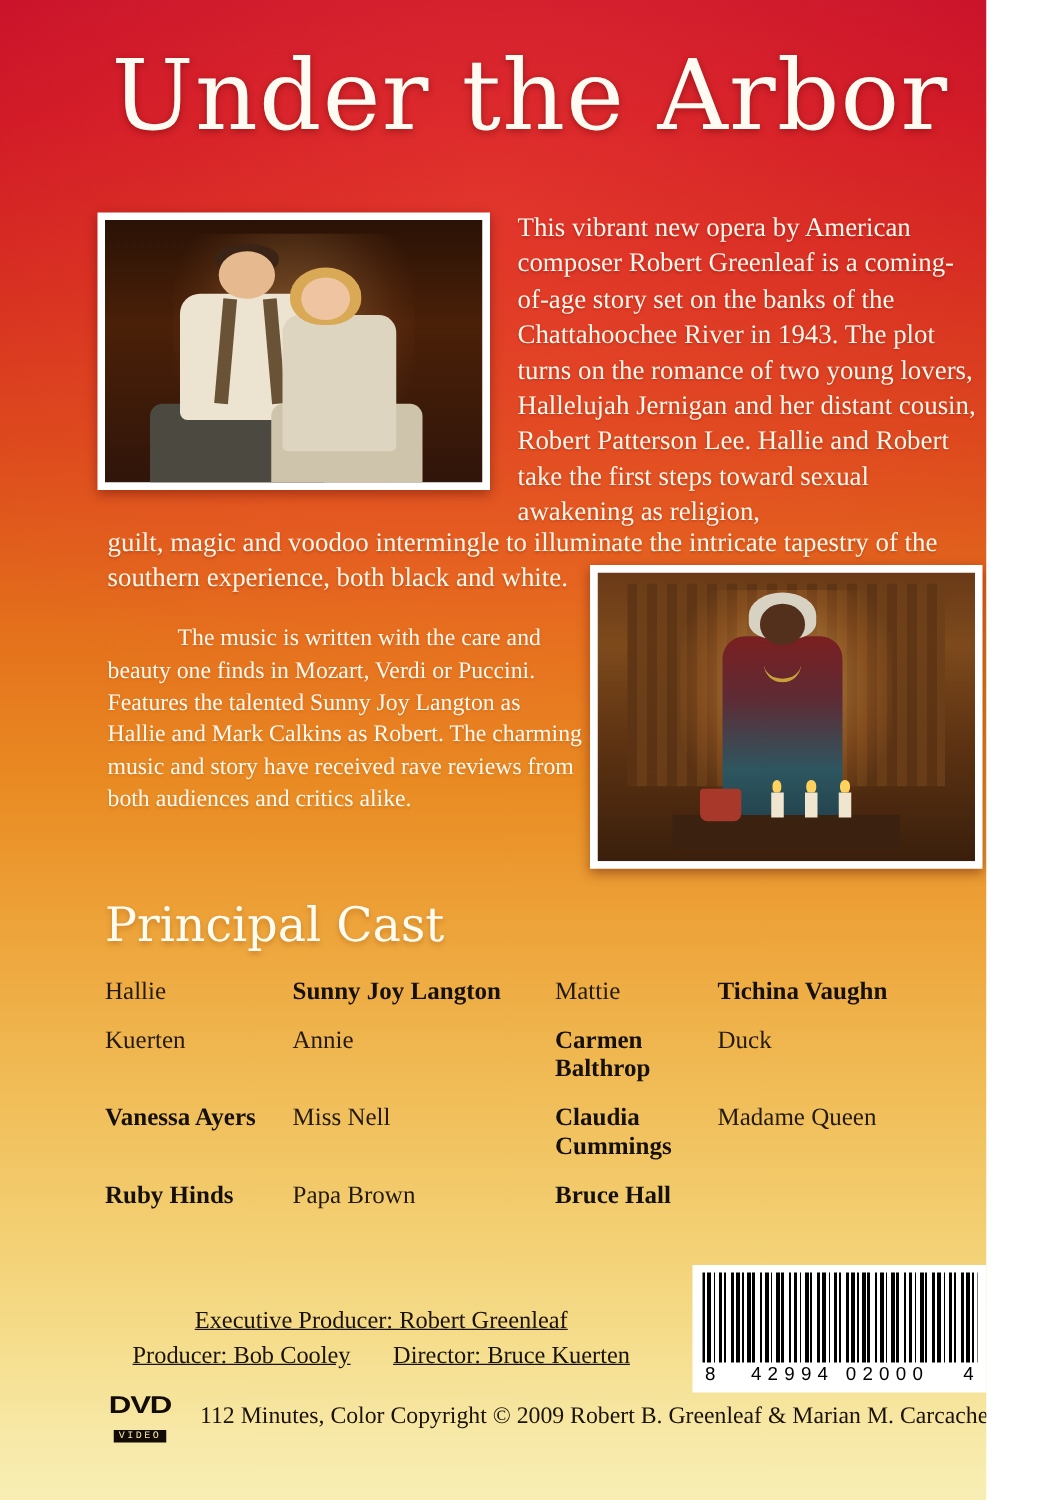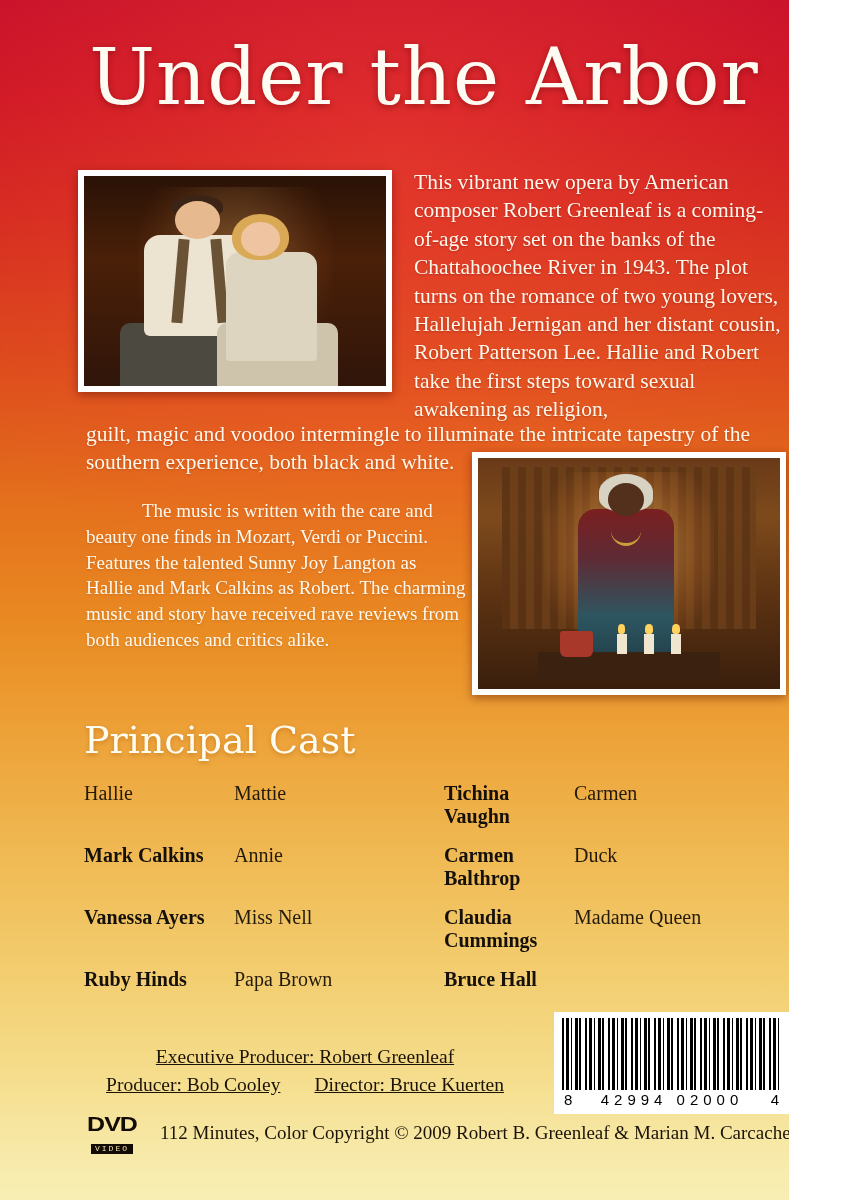"Sunny Joy Langton" div.cast-actor { html: none -> <div>Sunny Joy Langton</div> }
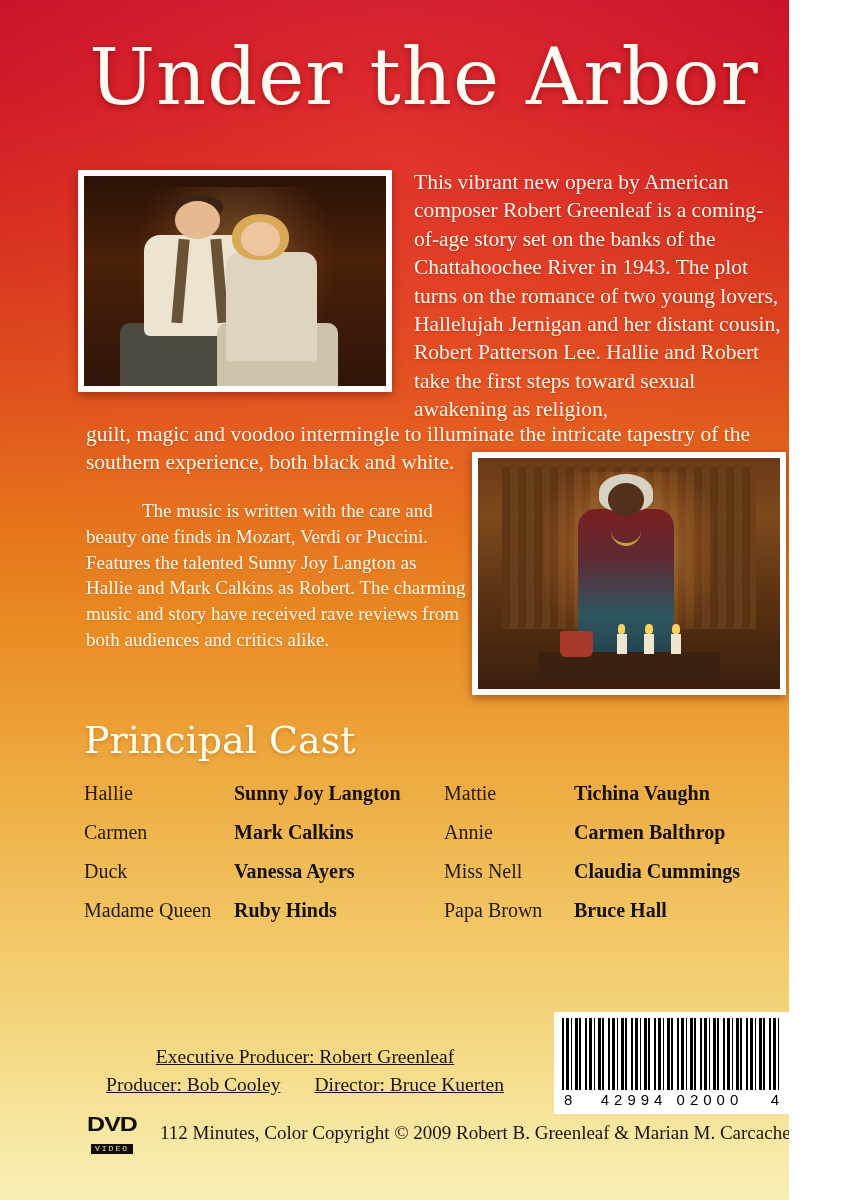"Carmen" div.cast-role { text: Carmen -> Kuerten }
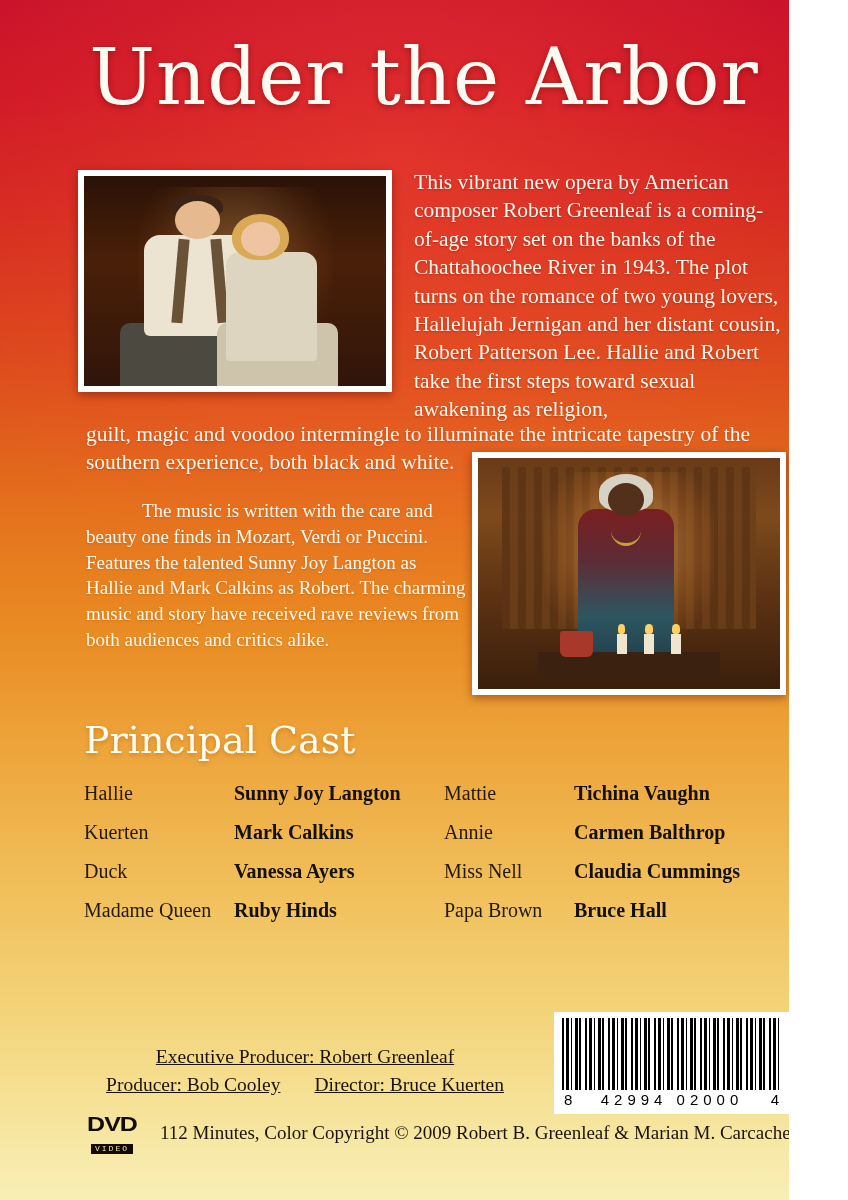"Mark Calkins" div.cast-actor { html: <div>Mark Calkins</div> -> none }
